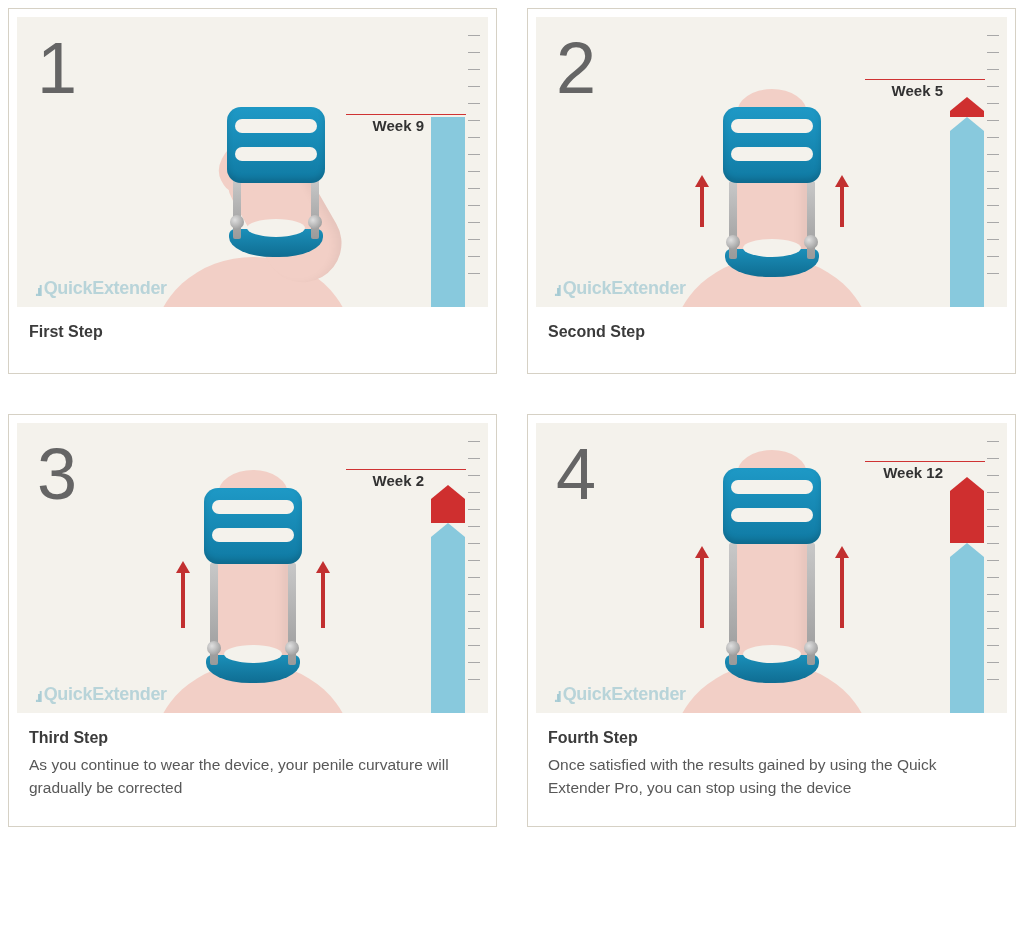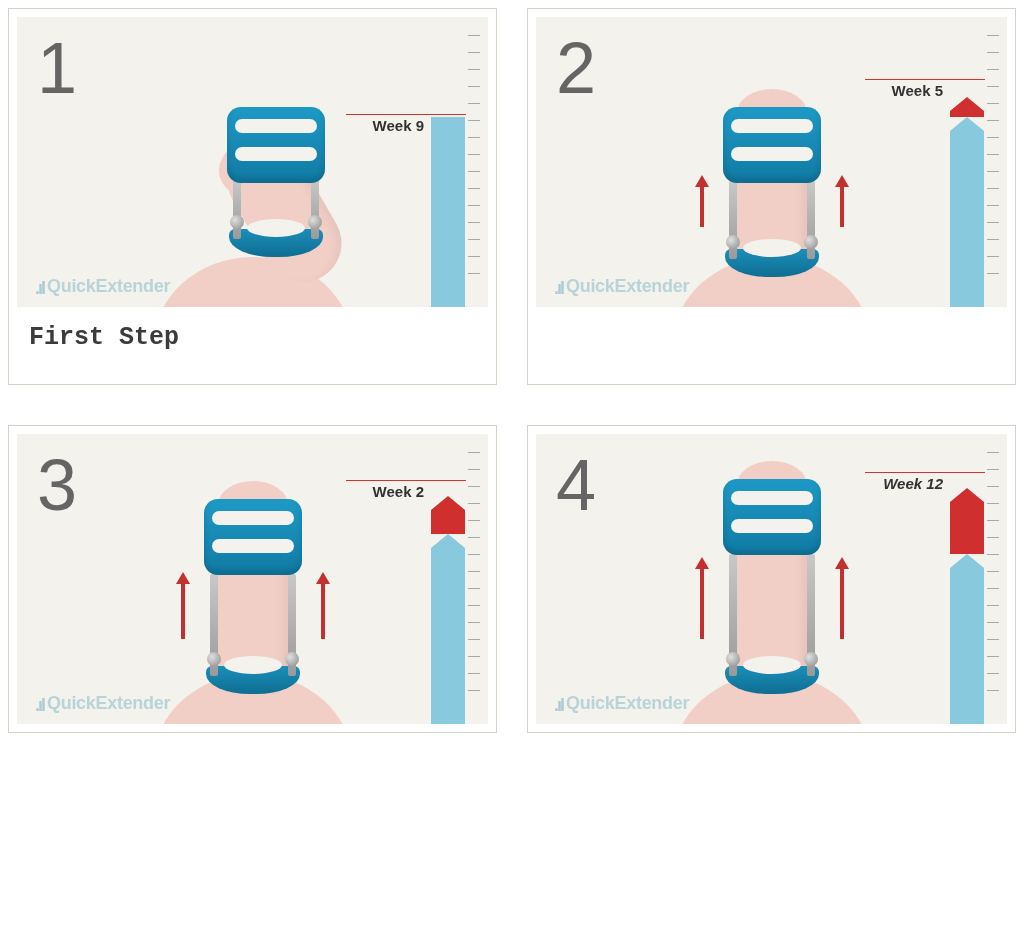".ıl" .watermark .bars { font-size: 18px -> 14px }
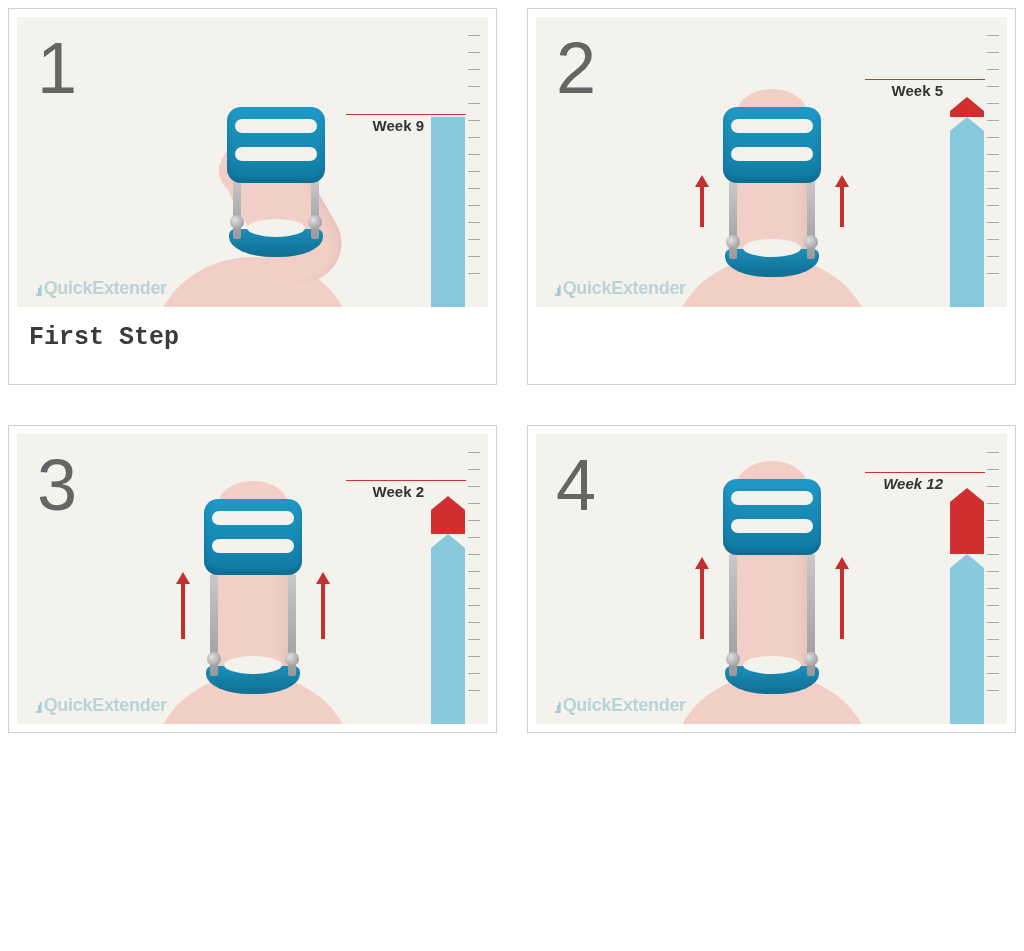"First Step" .cap-title { font-family: Liberation Mono, monospace -> none; font-size: 25px -> 16px }
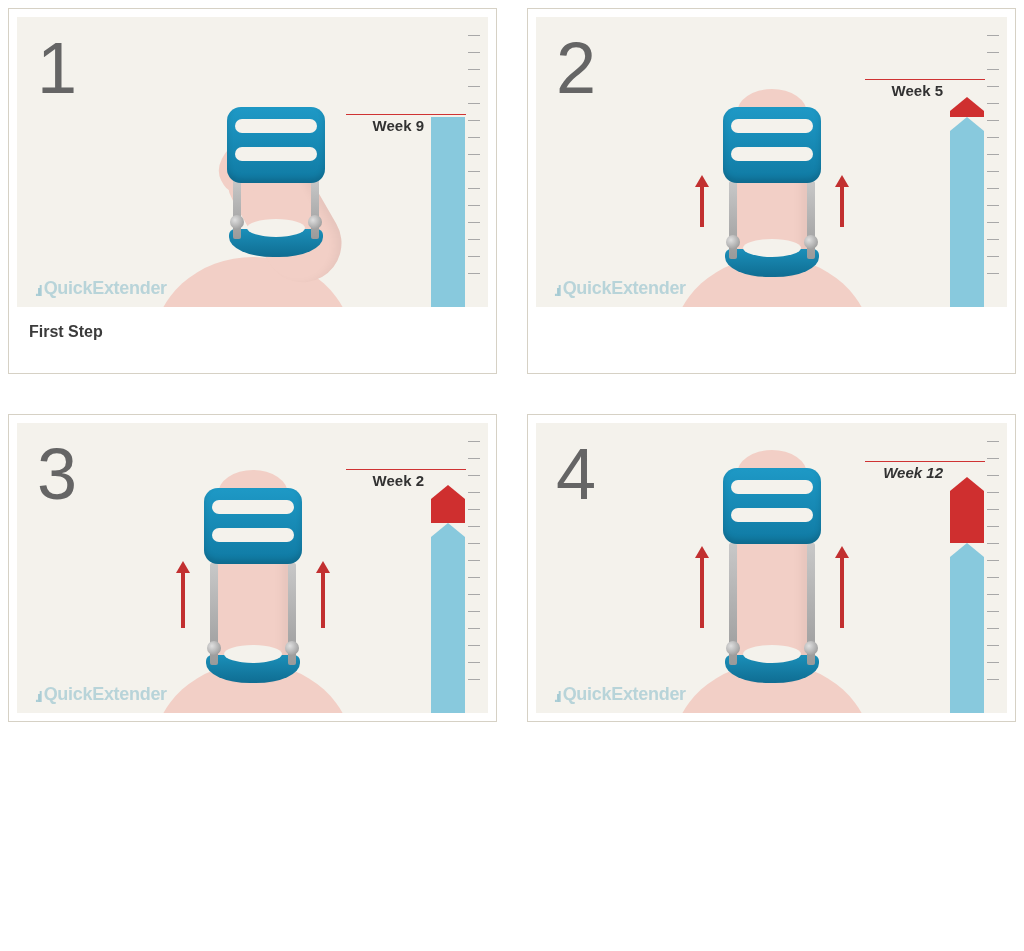"Second Step" div.cap-title { html: none -> <div>Second Step</div> }
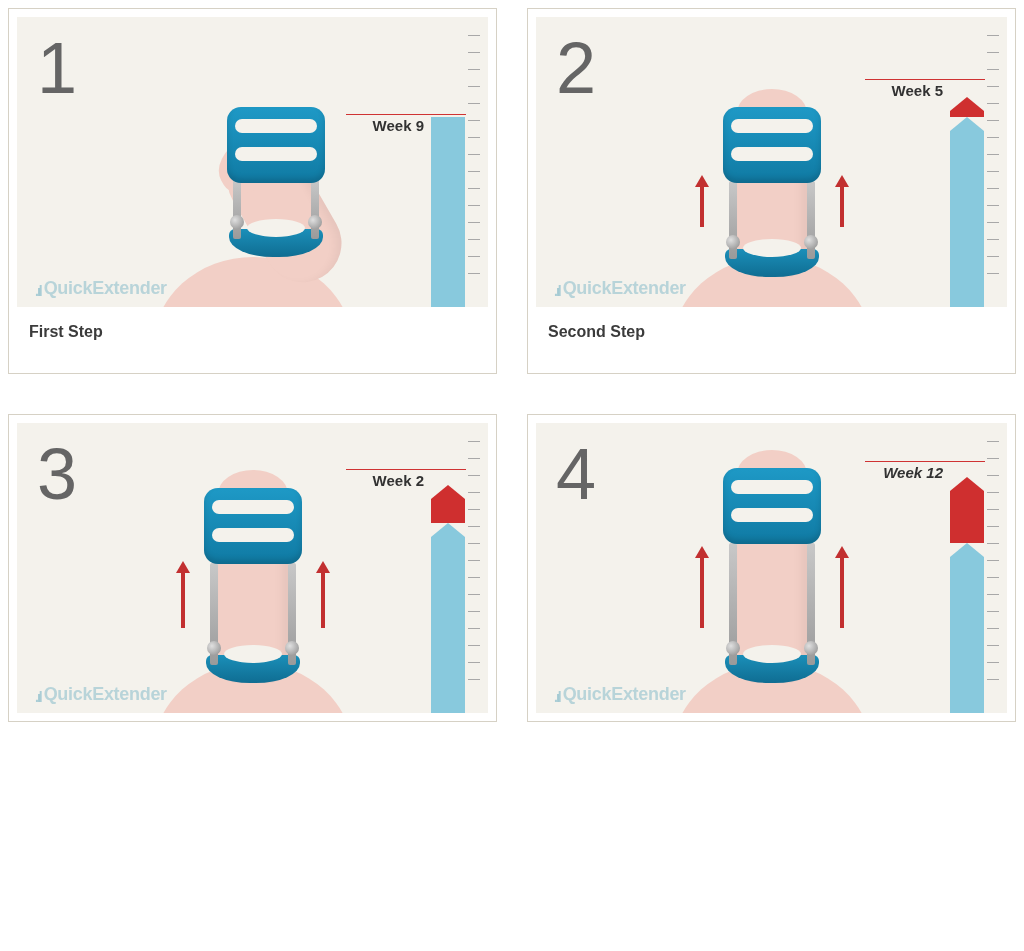"Week 12" div.week-label { font-style: italic -> none }
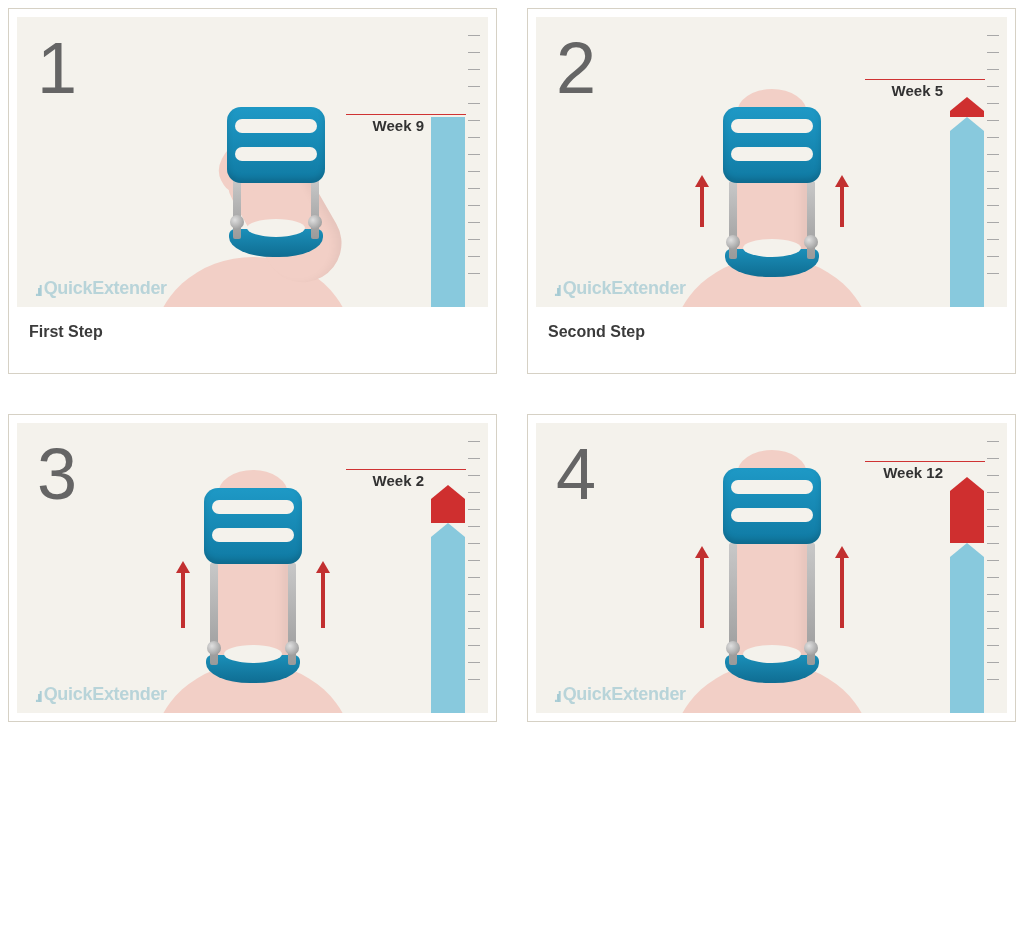"Third Step" div.caption { html: none -> <div> <div>Third Step</div> <div>As you continue to wear the device, your penile curvature will gradually be corrected</div> </div> }
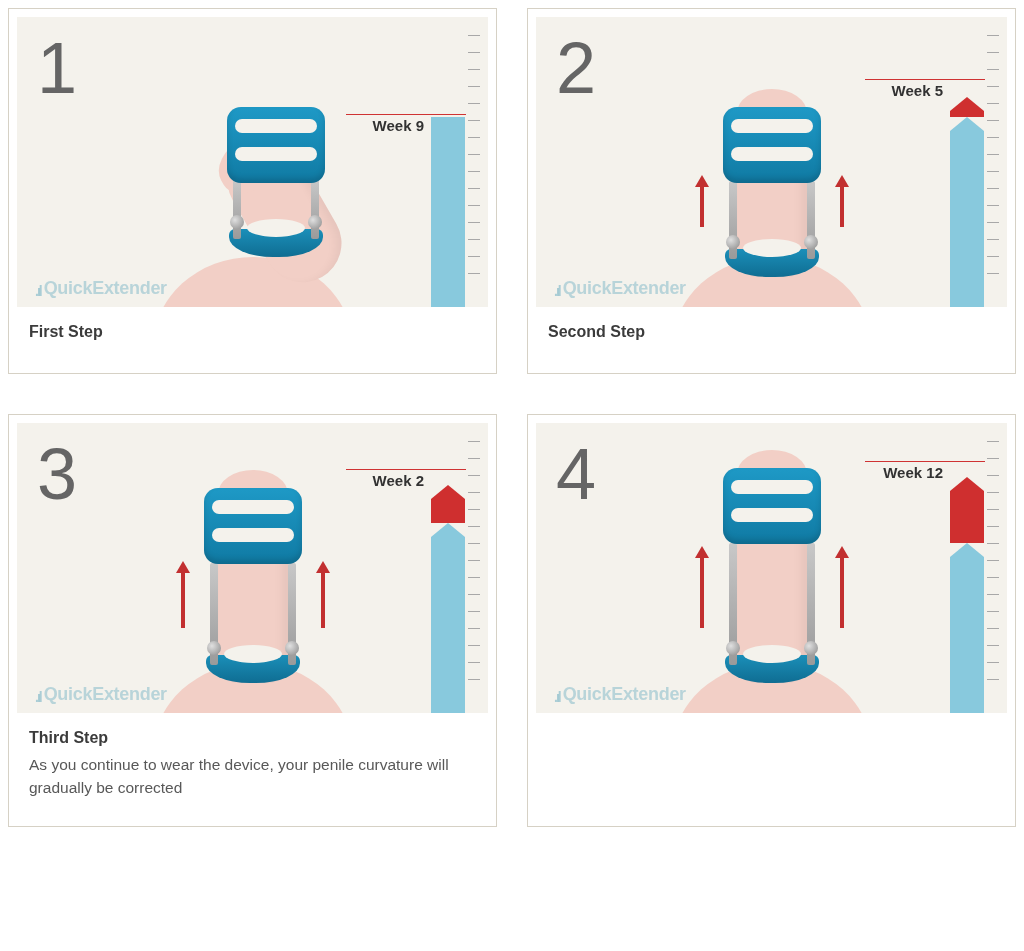"Fourth Step" div.caption { html: none -> <div> <div>Fourth Step</div> <div>Once satisfied with the results gained by using the Quick Extender Pro, you can stop using the device</div> </div> }
